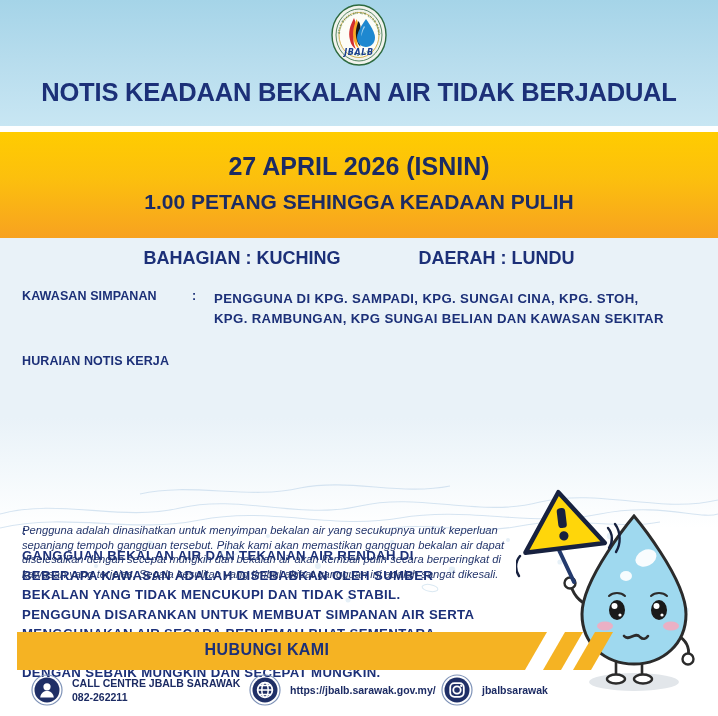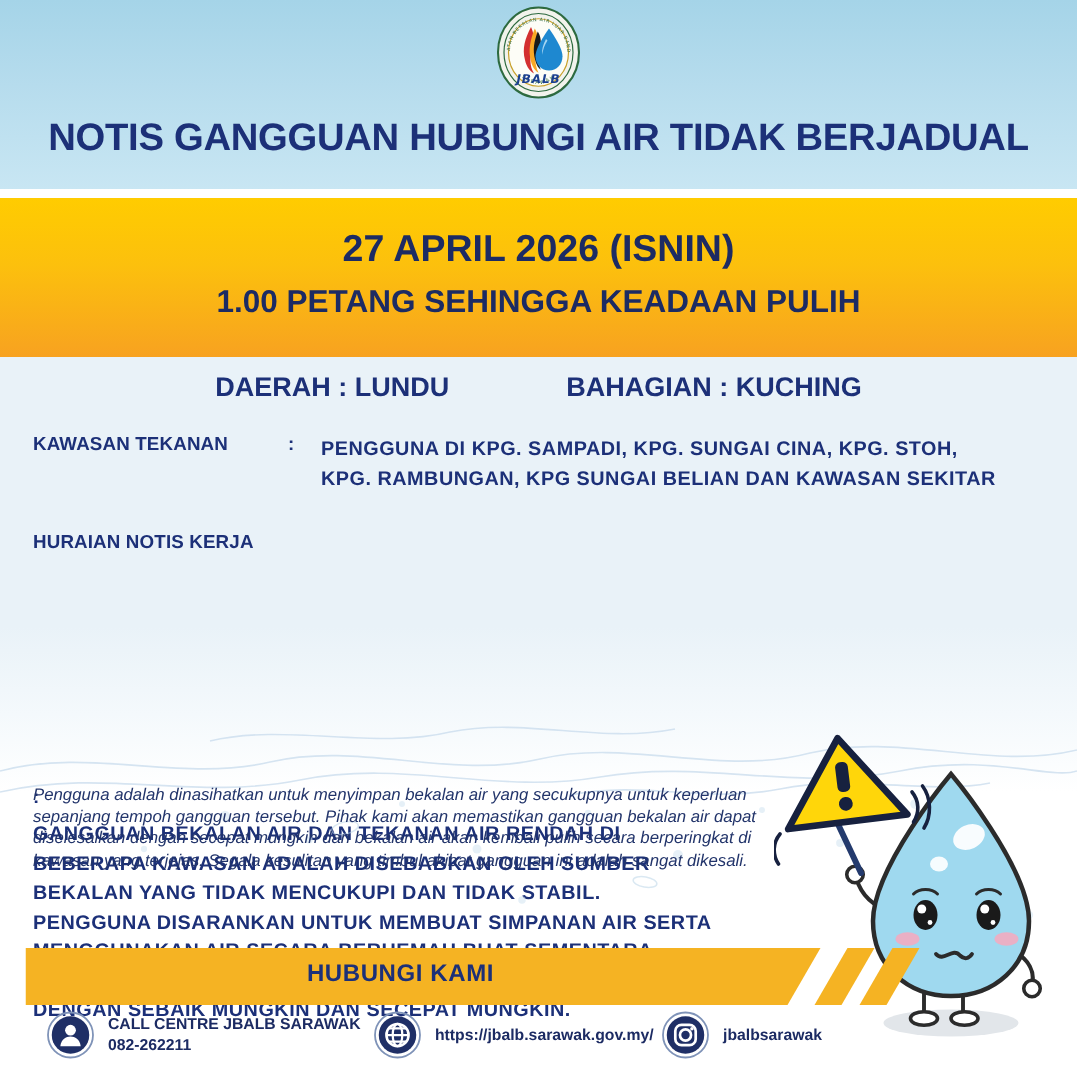"NOTIS GANGGUAN HUBUNGI AIR TIDAK" div.title { text: GANGGUAN HUBUNGI -> KEADAAN BEKALAN }
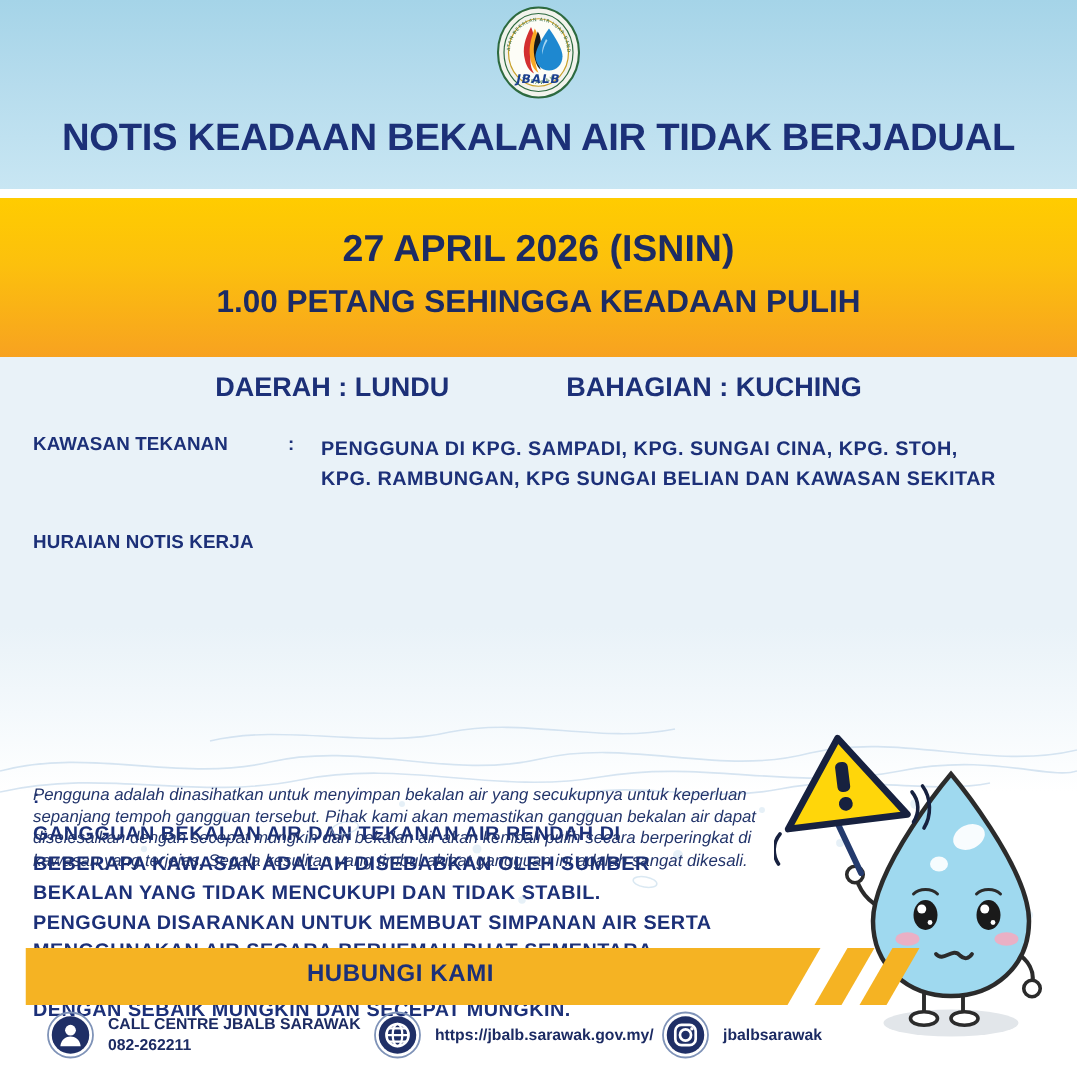"DAERAH : LUNDU" span { order: before "BAHAGIAN : KUCHING" -> after "BAHAGIAN : KUCHING" }
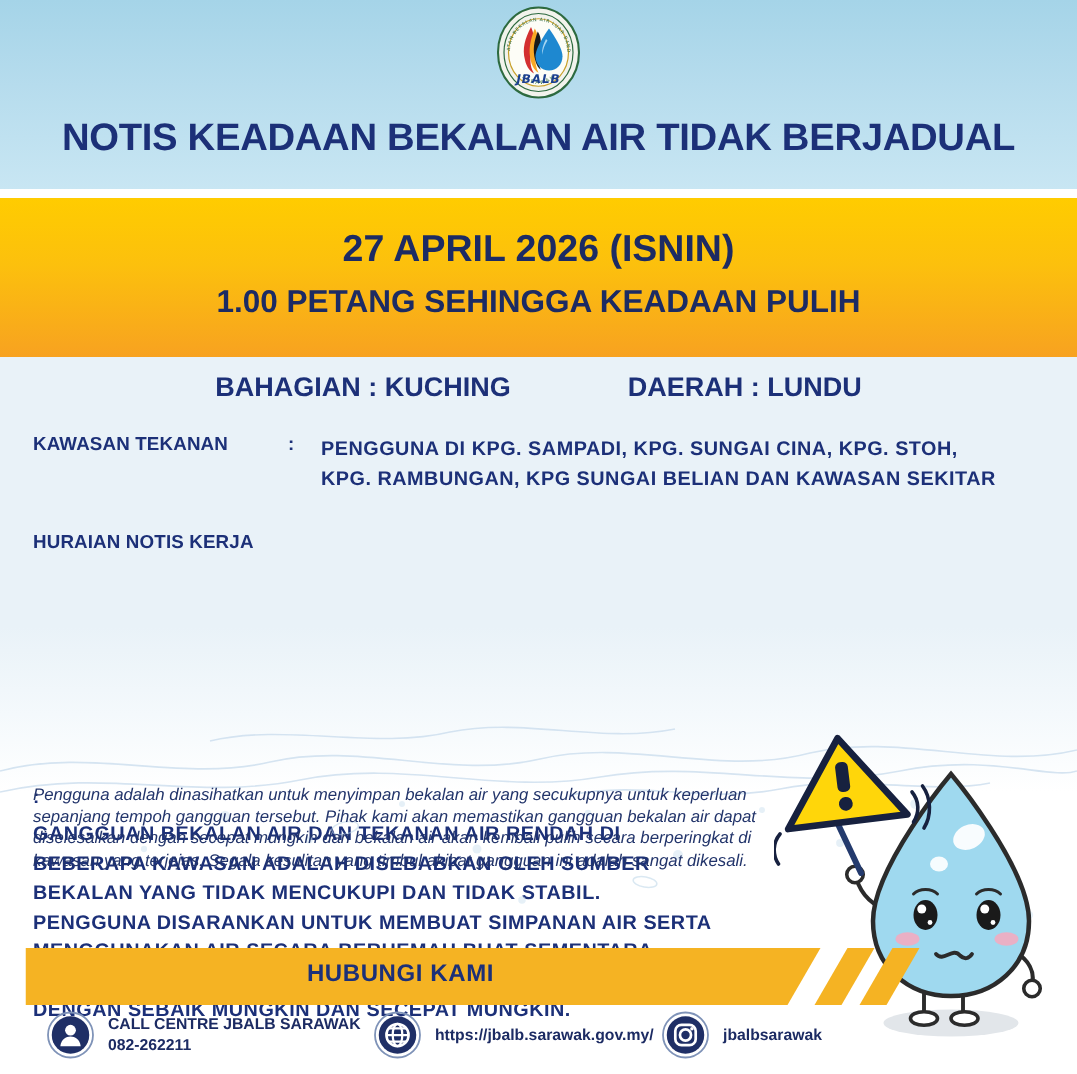"KAWASAN TEKANAN" div.label { text: TEKANAN -> SIMPANAN }
